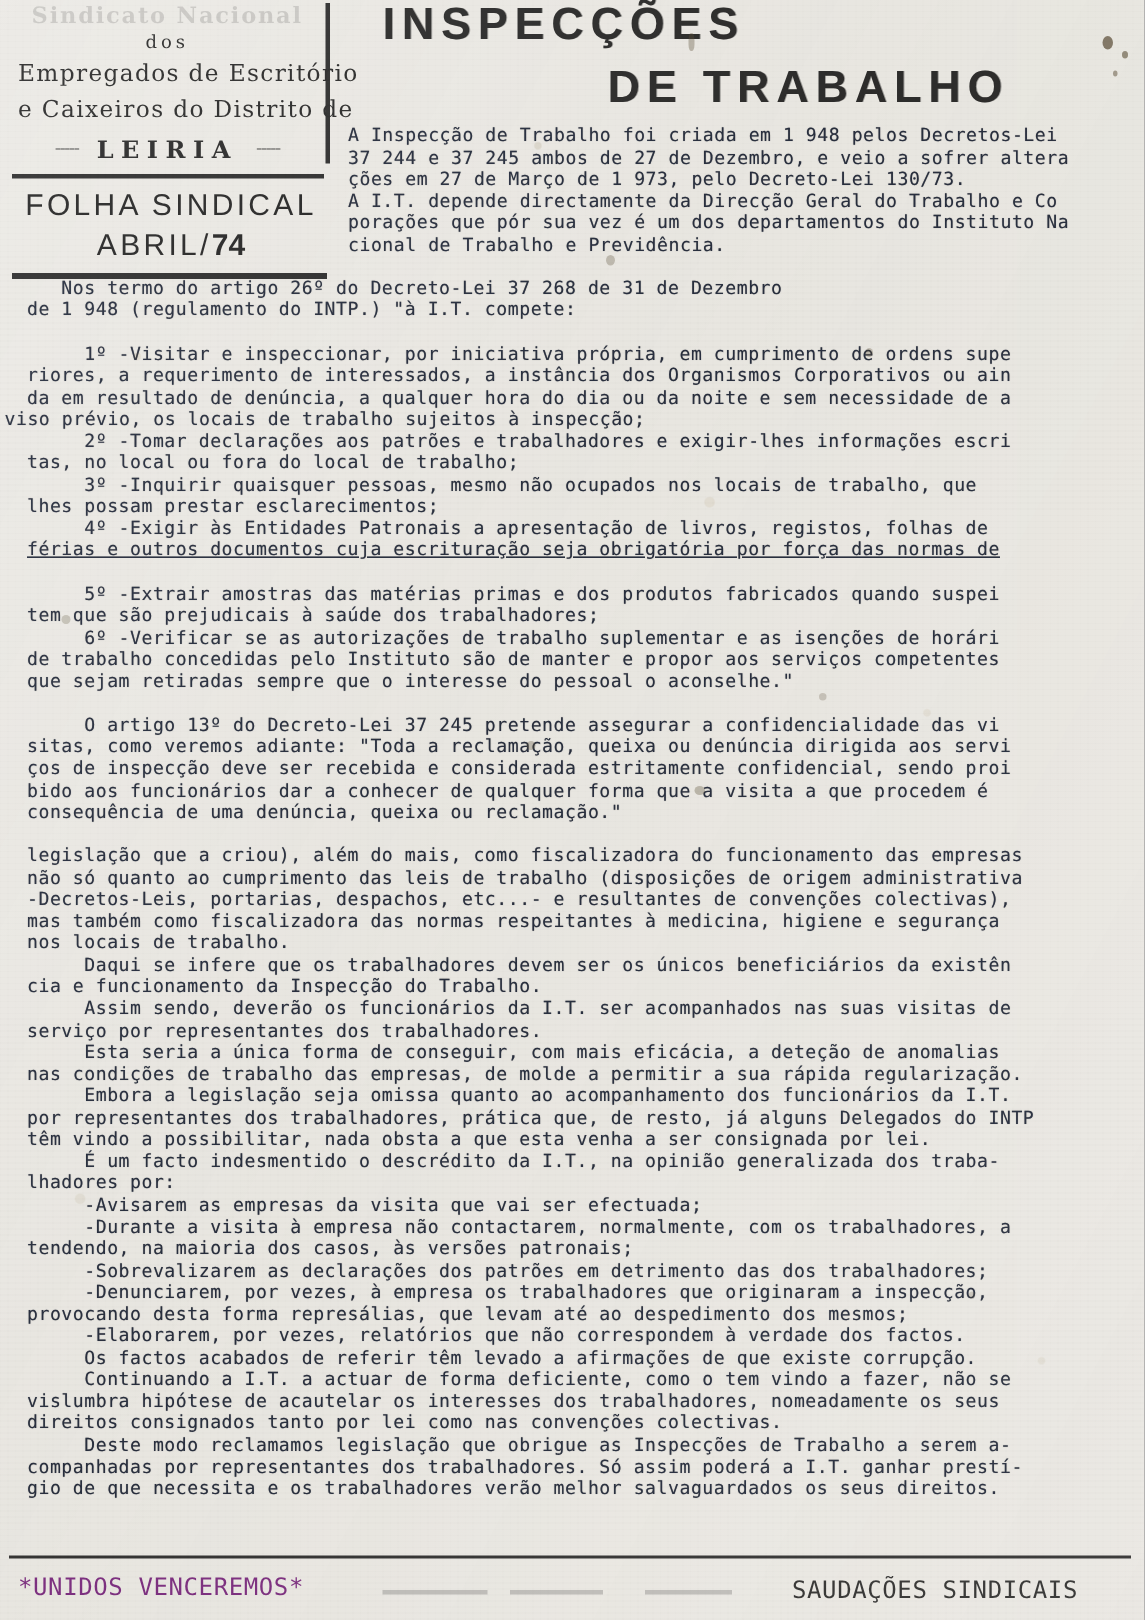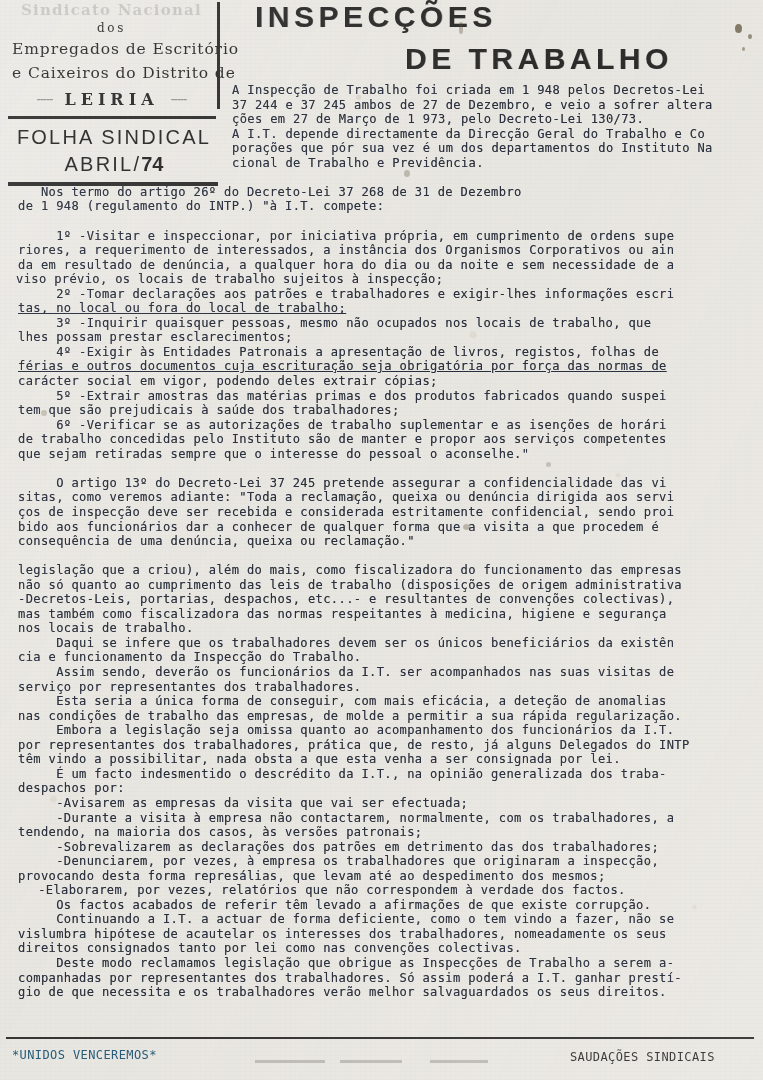"viso prévio, os locais de" div.tline { left: 16px -> 3px }
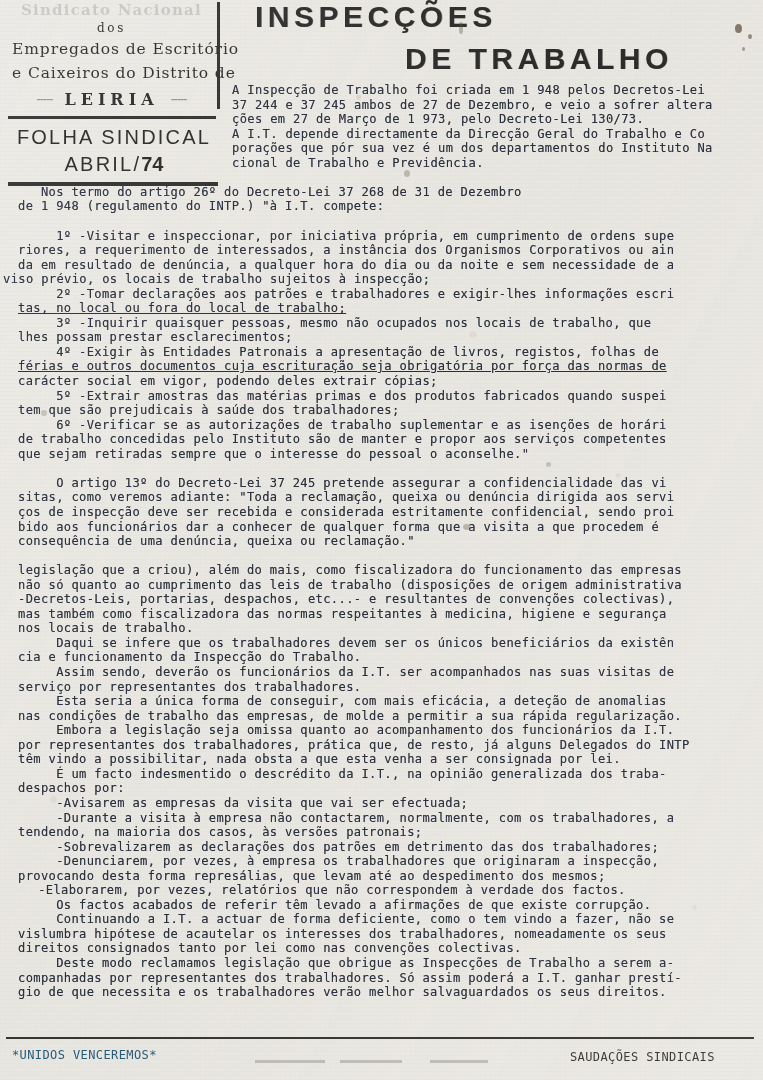"tas, no local ou fora" div.tline { text-decoration: underline -> none }
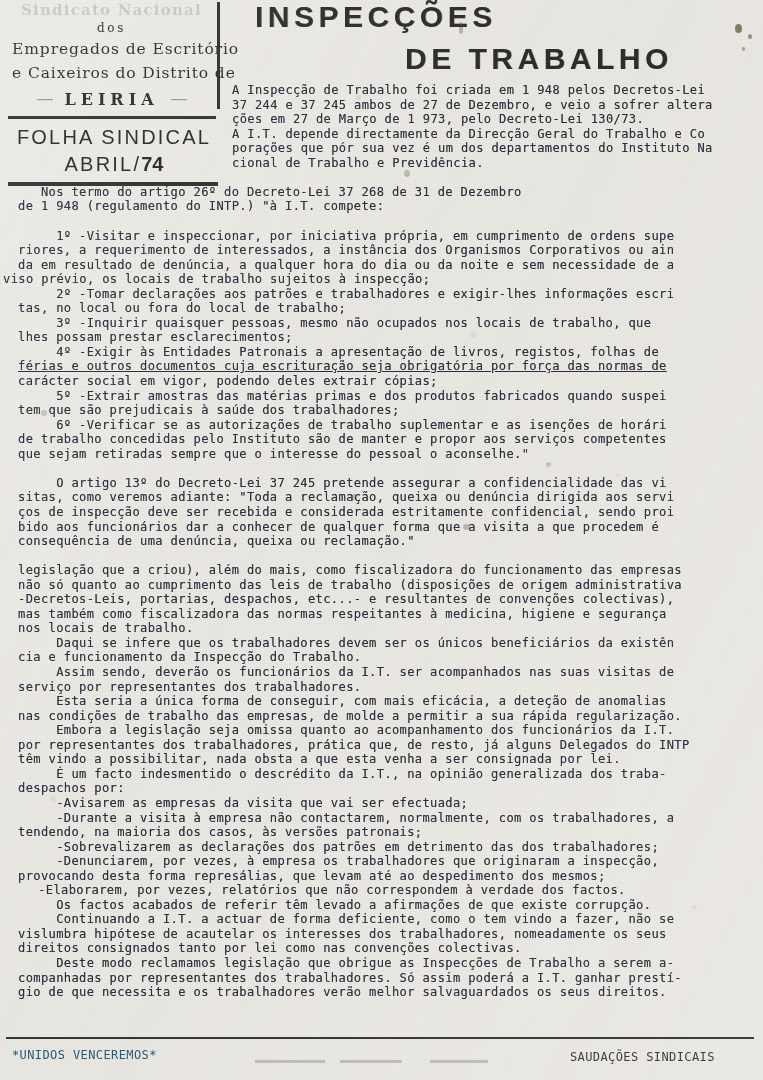"carácter social em vigor, podendo" div.tline { html: <div>carácter social em vigor, podendo deles extrair cópias;</div> -> none }
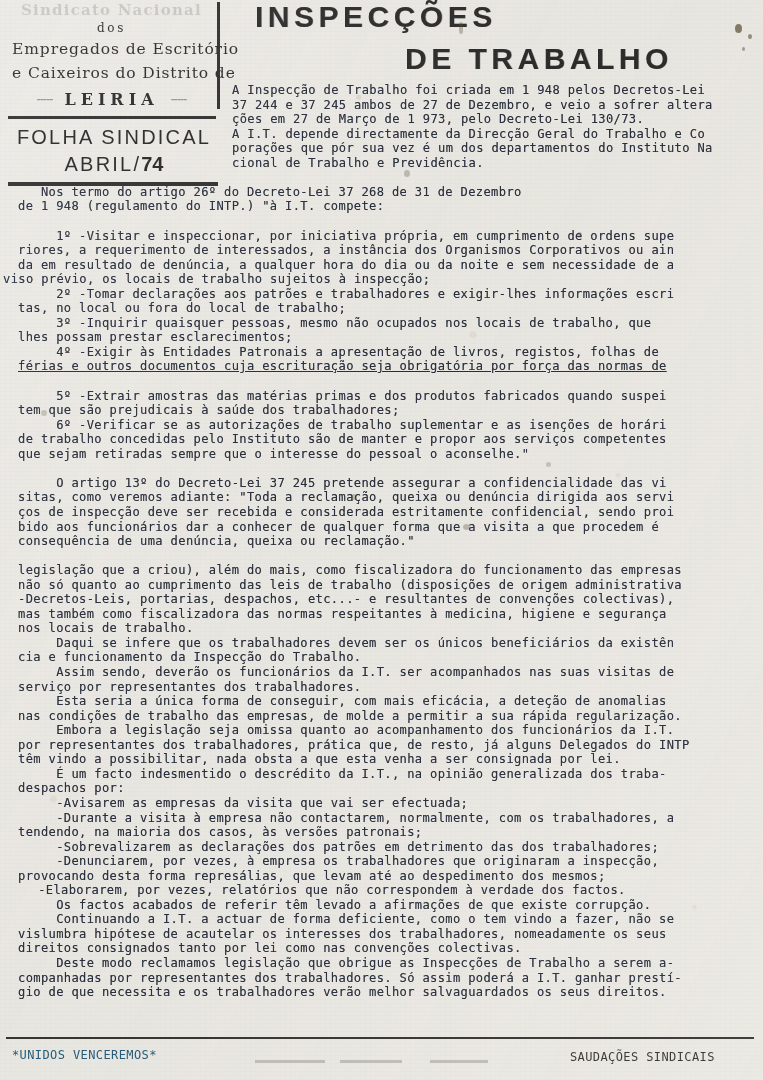"despachos por:" div.tline { text: despachos -> lhadores }
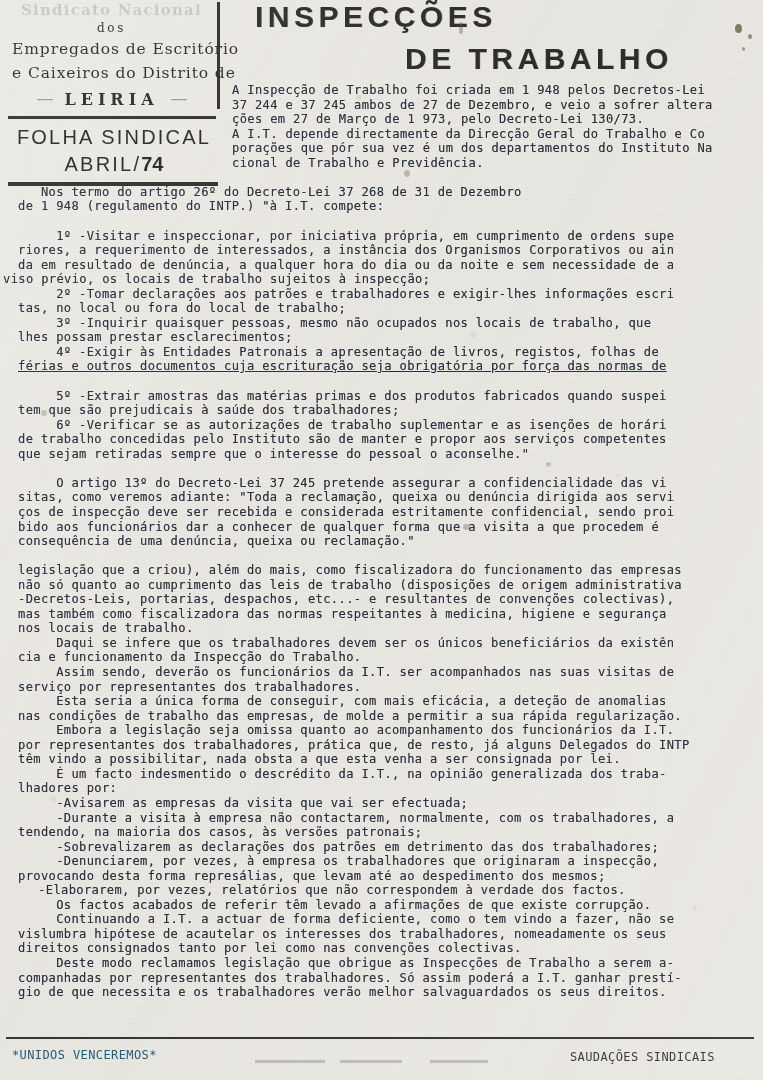"-Elaborarem, por vezes, relatórios que" div.tline { left: 0 -> 18px }
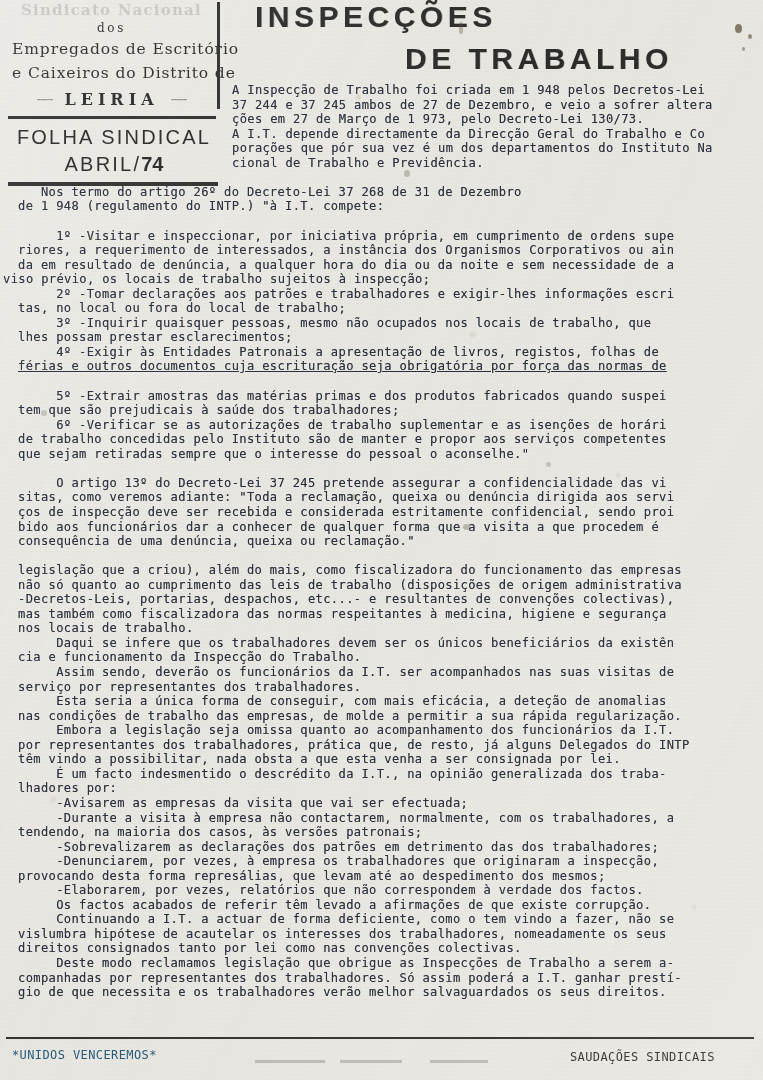"*UNIDOS VENCEREMOS*" .foot-left { color: #0c4a6e -> #701a75; font-size: 12px -> 16px }
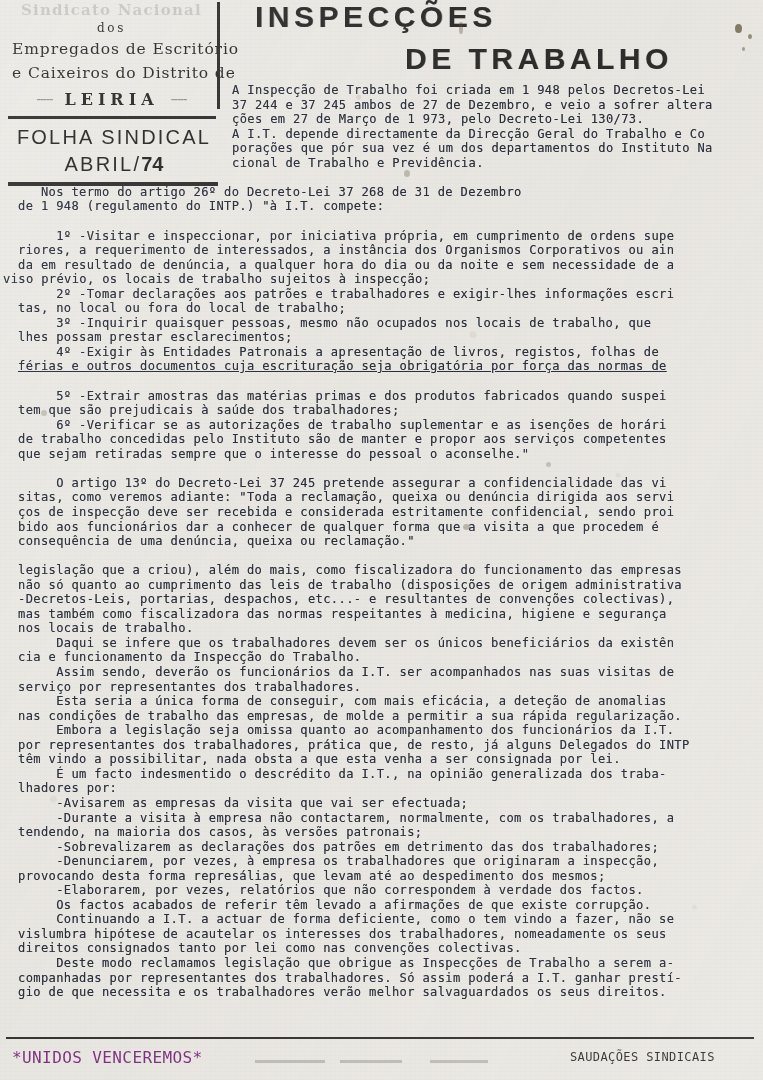"SAUDAÇÕES SINDICAIS" .foot-right { font-size: 12px -> 16px; margin-left: 42px -> none }
